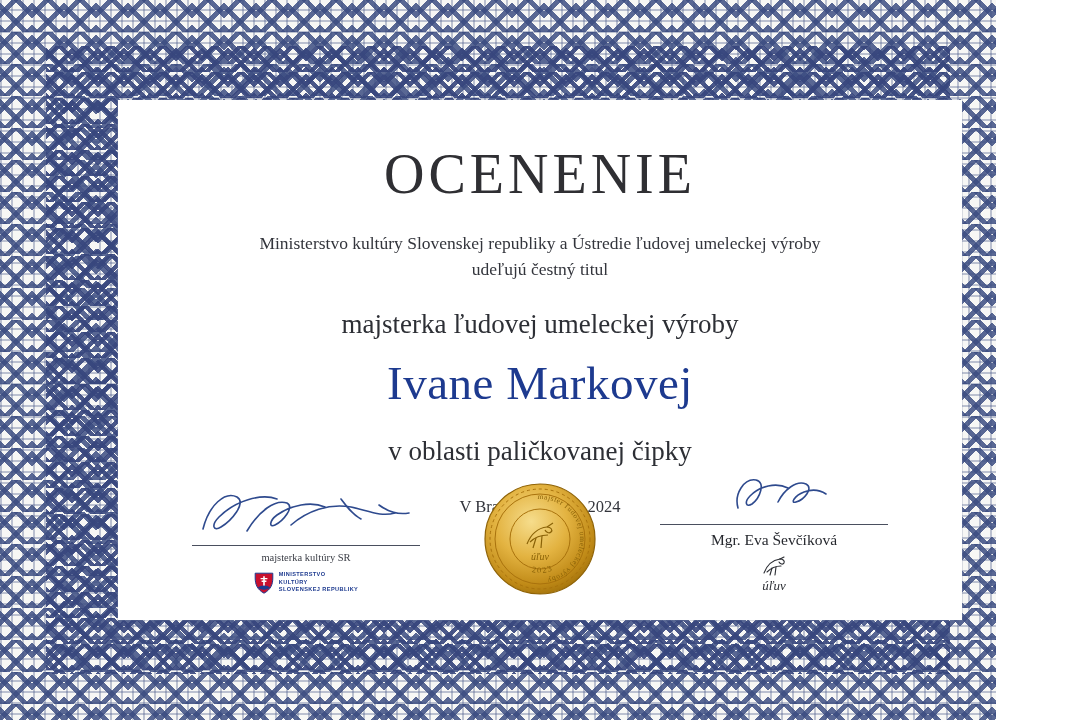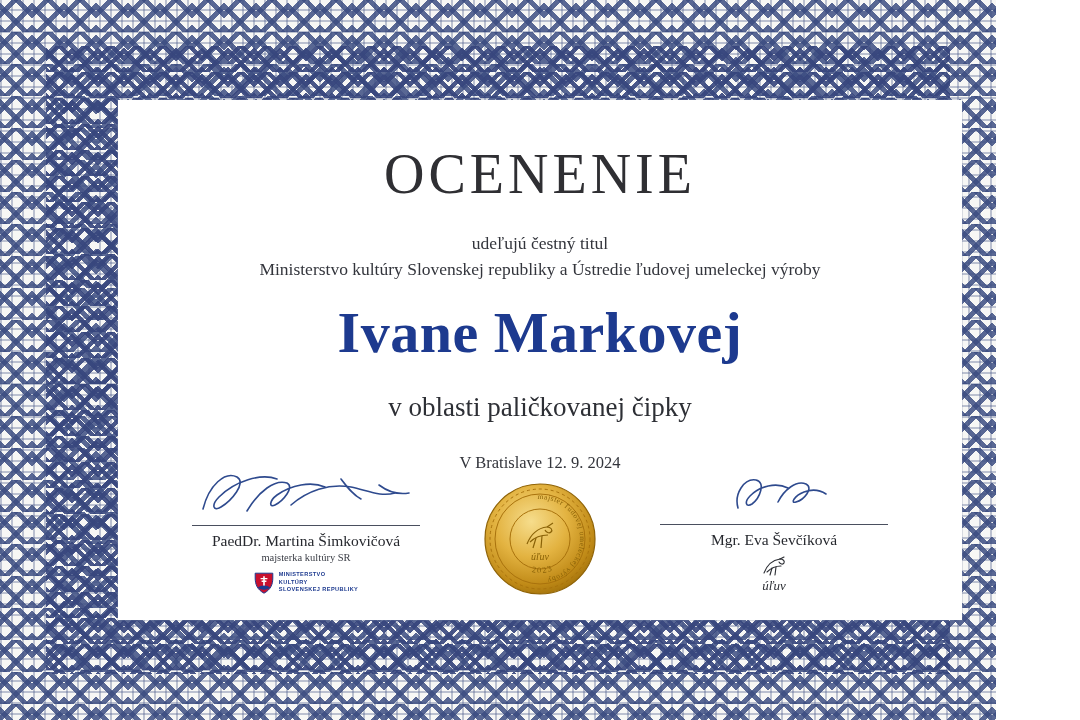"udeľujú čestný titul" div { order: before "Ministerstvo kultúry Slovenskej" -> after "Ministerstvo kultúry Slovenskej" }
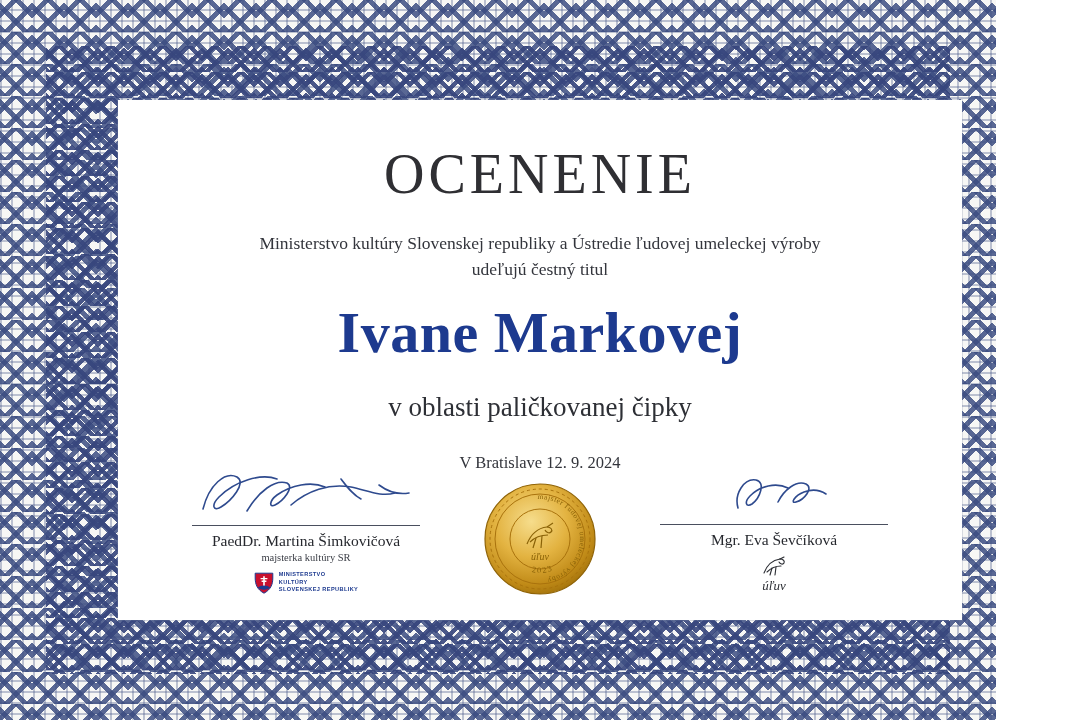"majsterka ľudovej umeleckej výroby" div.award-line { html: none -> <div>majsterka ľudovej umeleckej výroby</div> }
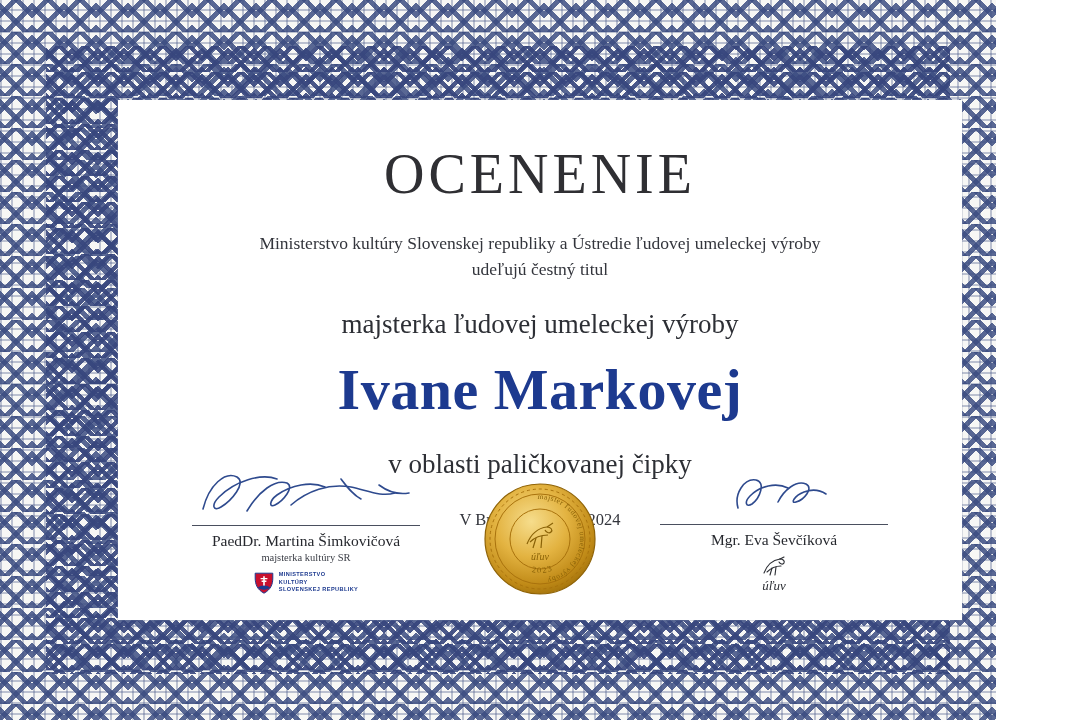"Ivane Markovej" .recipient { font-size: 58px -> 47px; font-weight: 700 -> 400 }
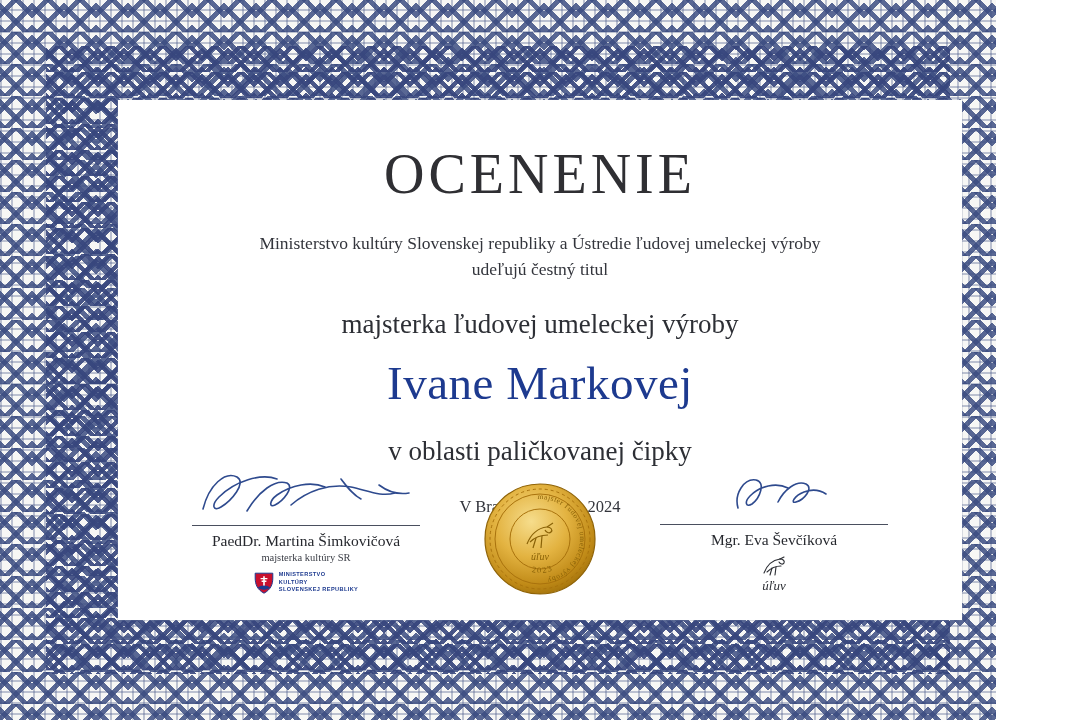"PaedDr. Martina Šimkovičová" div.sign-name { html: <div>PaedDr. Martina Šimkovičová</div> -> none }
